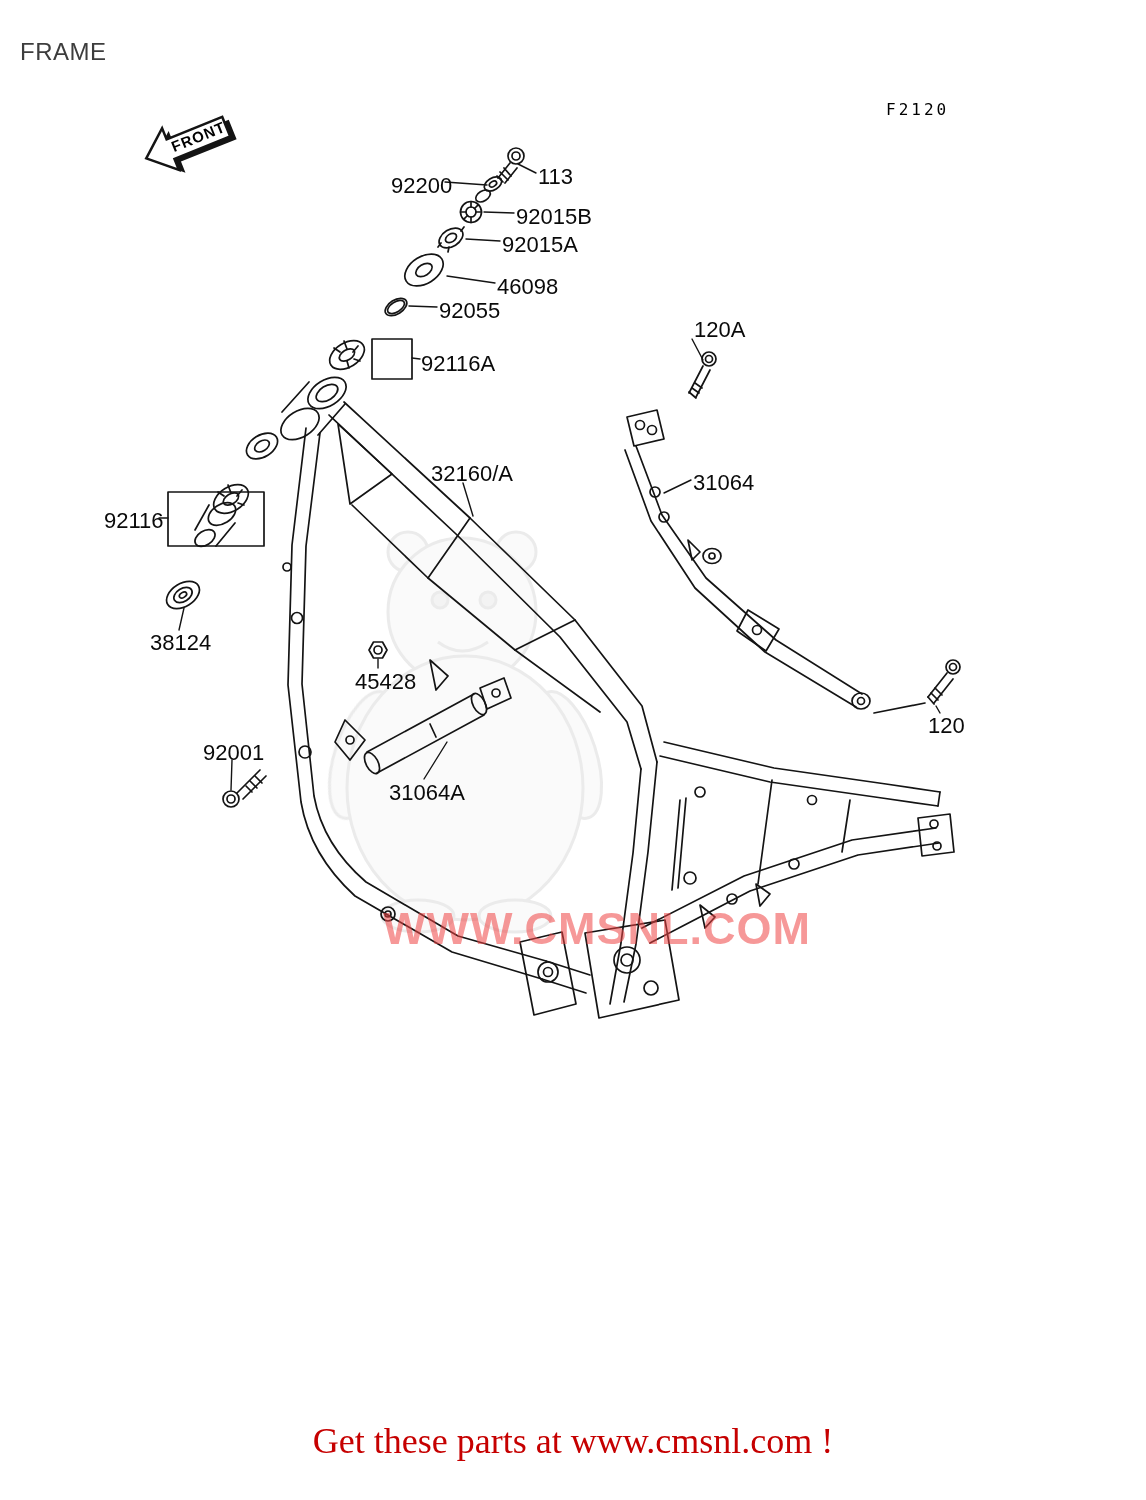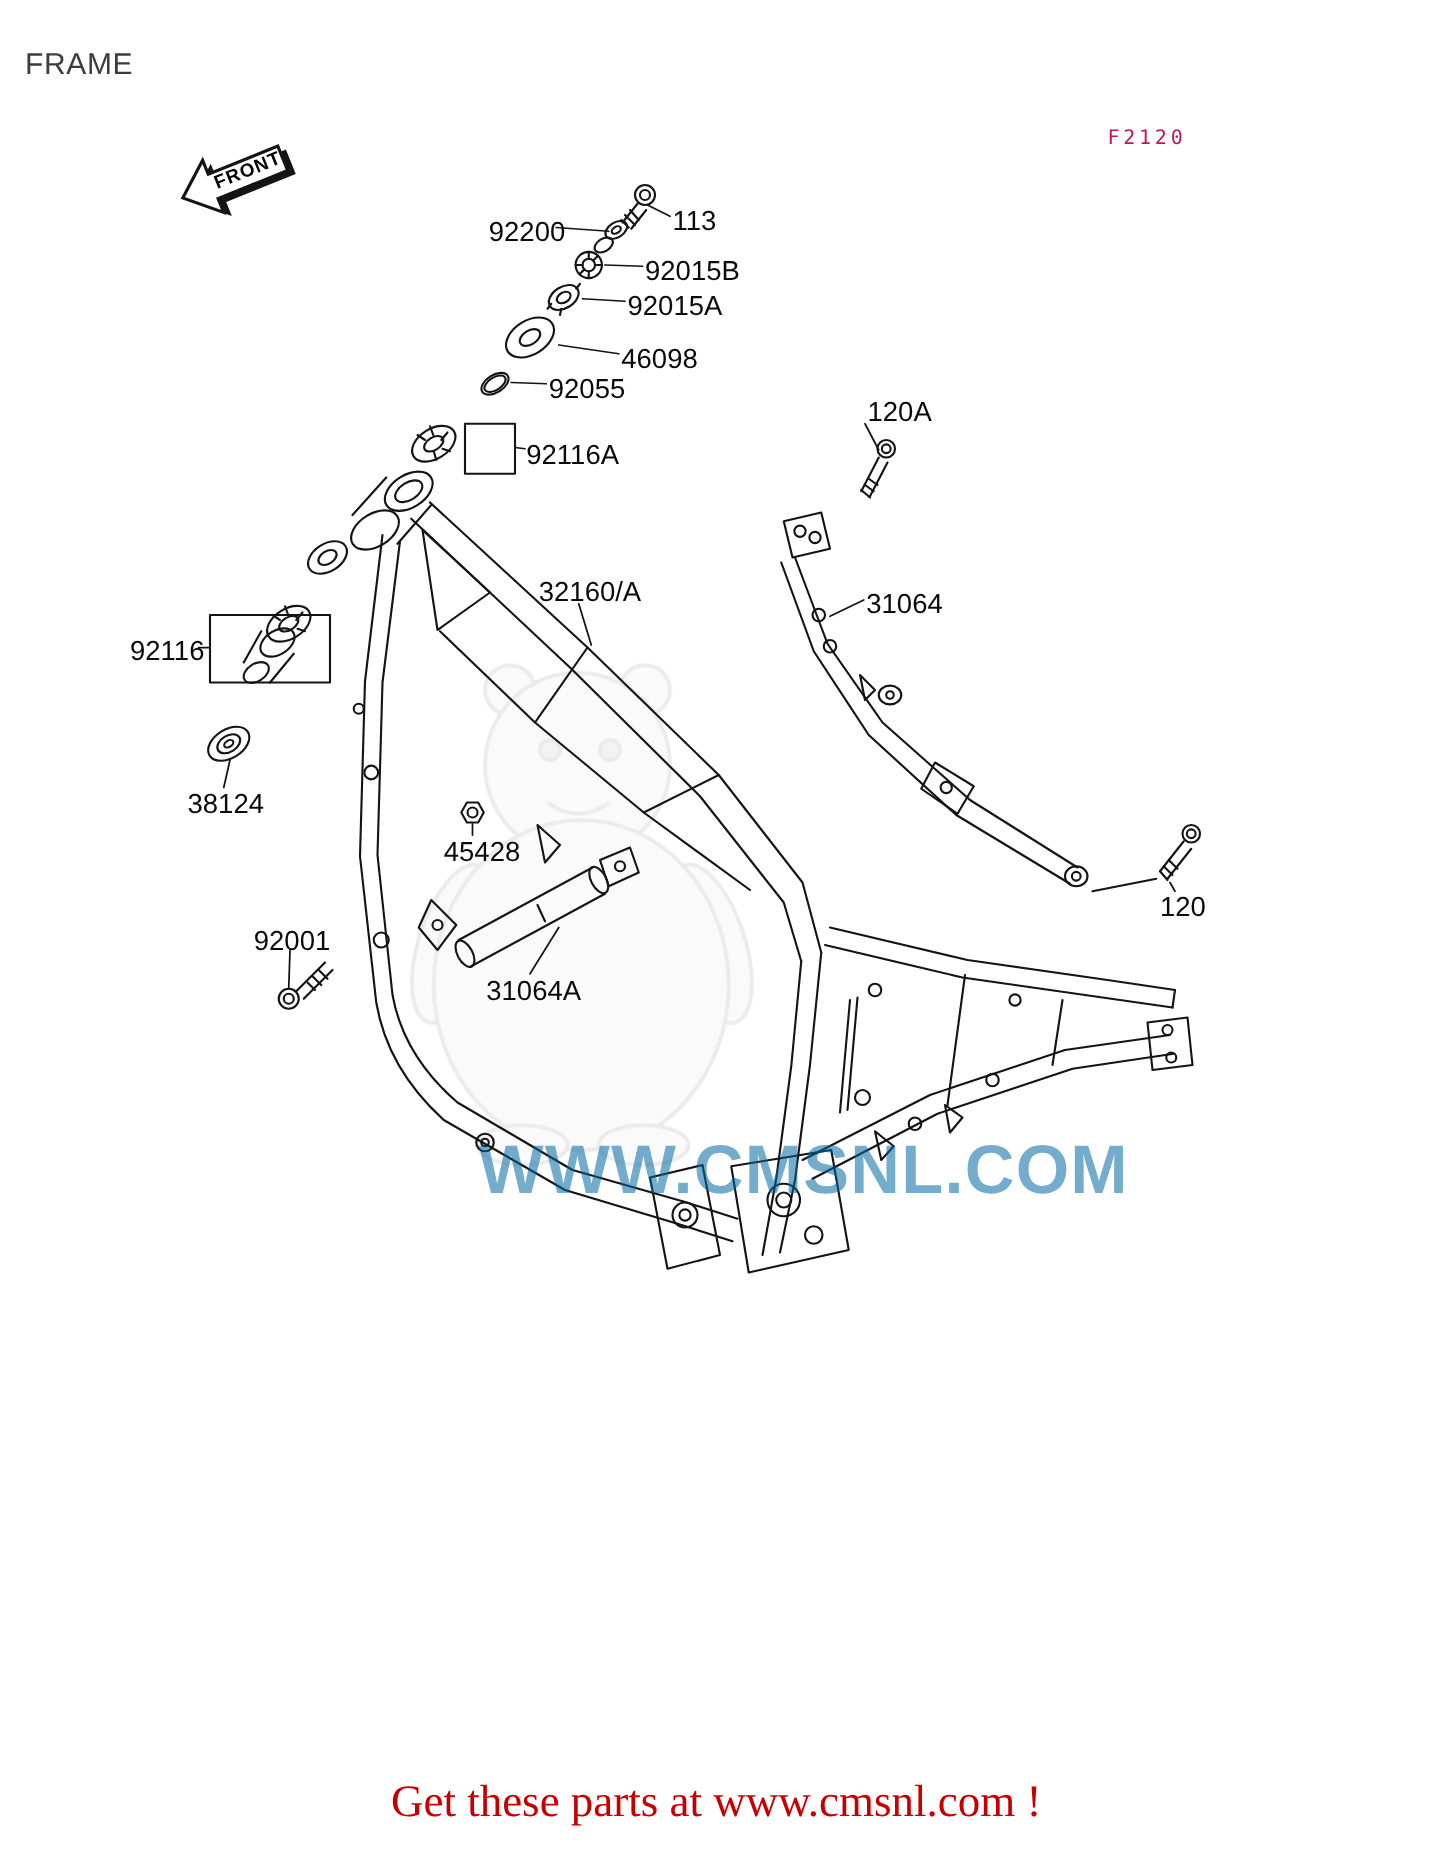"F2120" .fig-code { color: #be185d -> #000000 }
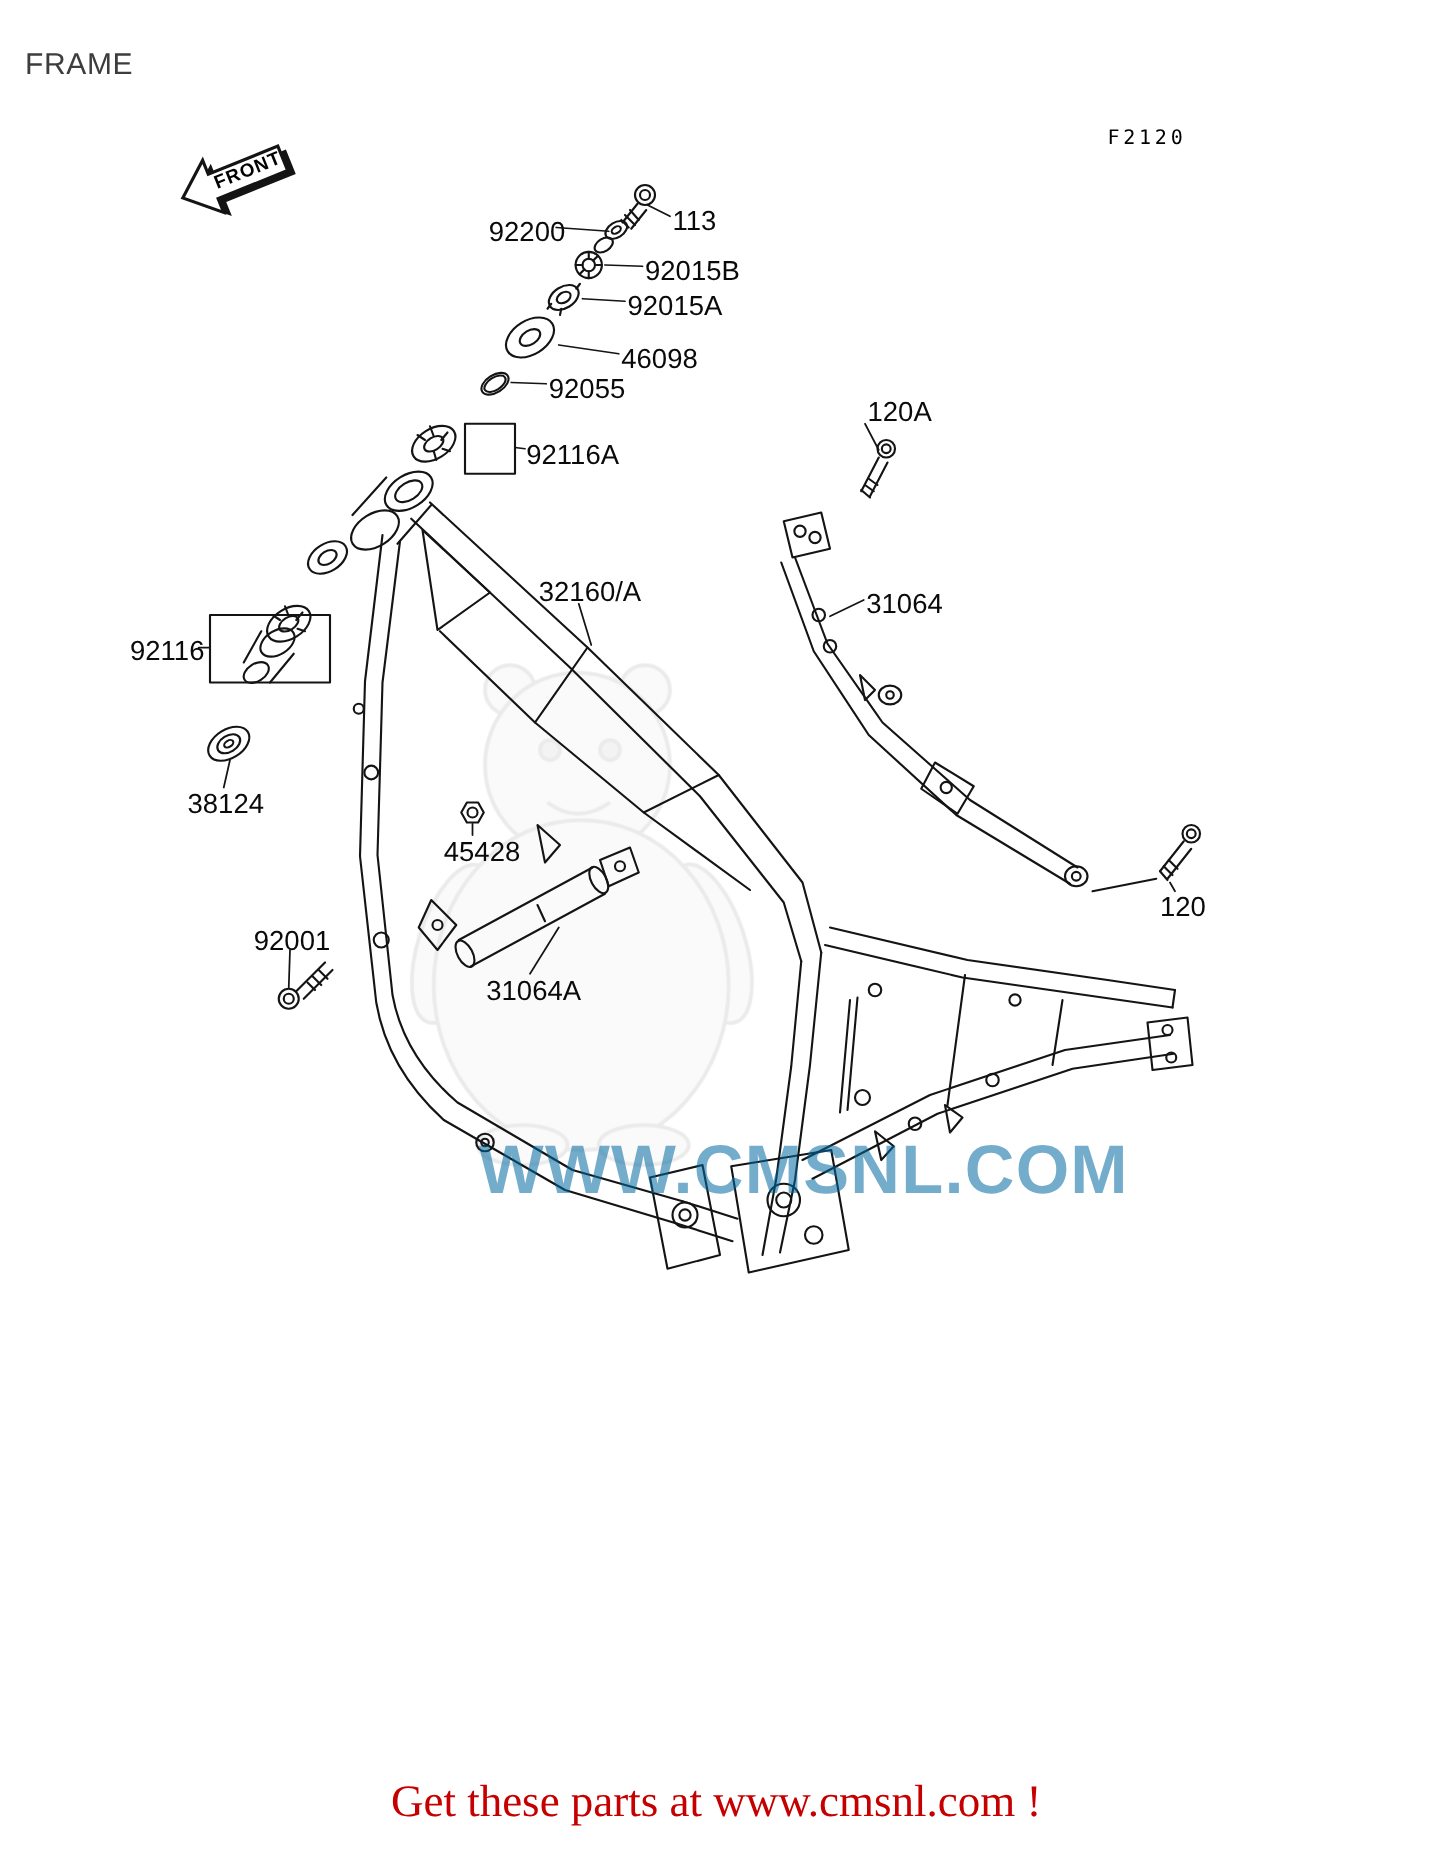"WWW.CMSNL.COM" .watermark-text { color: #0369a1 -> #ef4444; font-size: 55px -> 45px }
